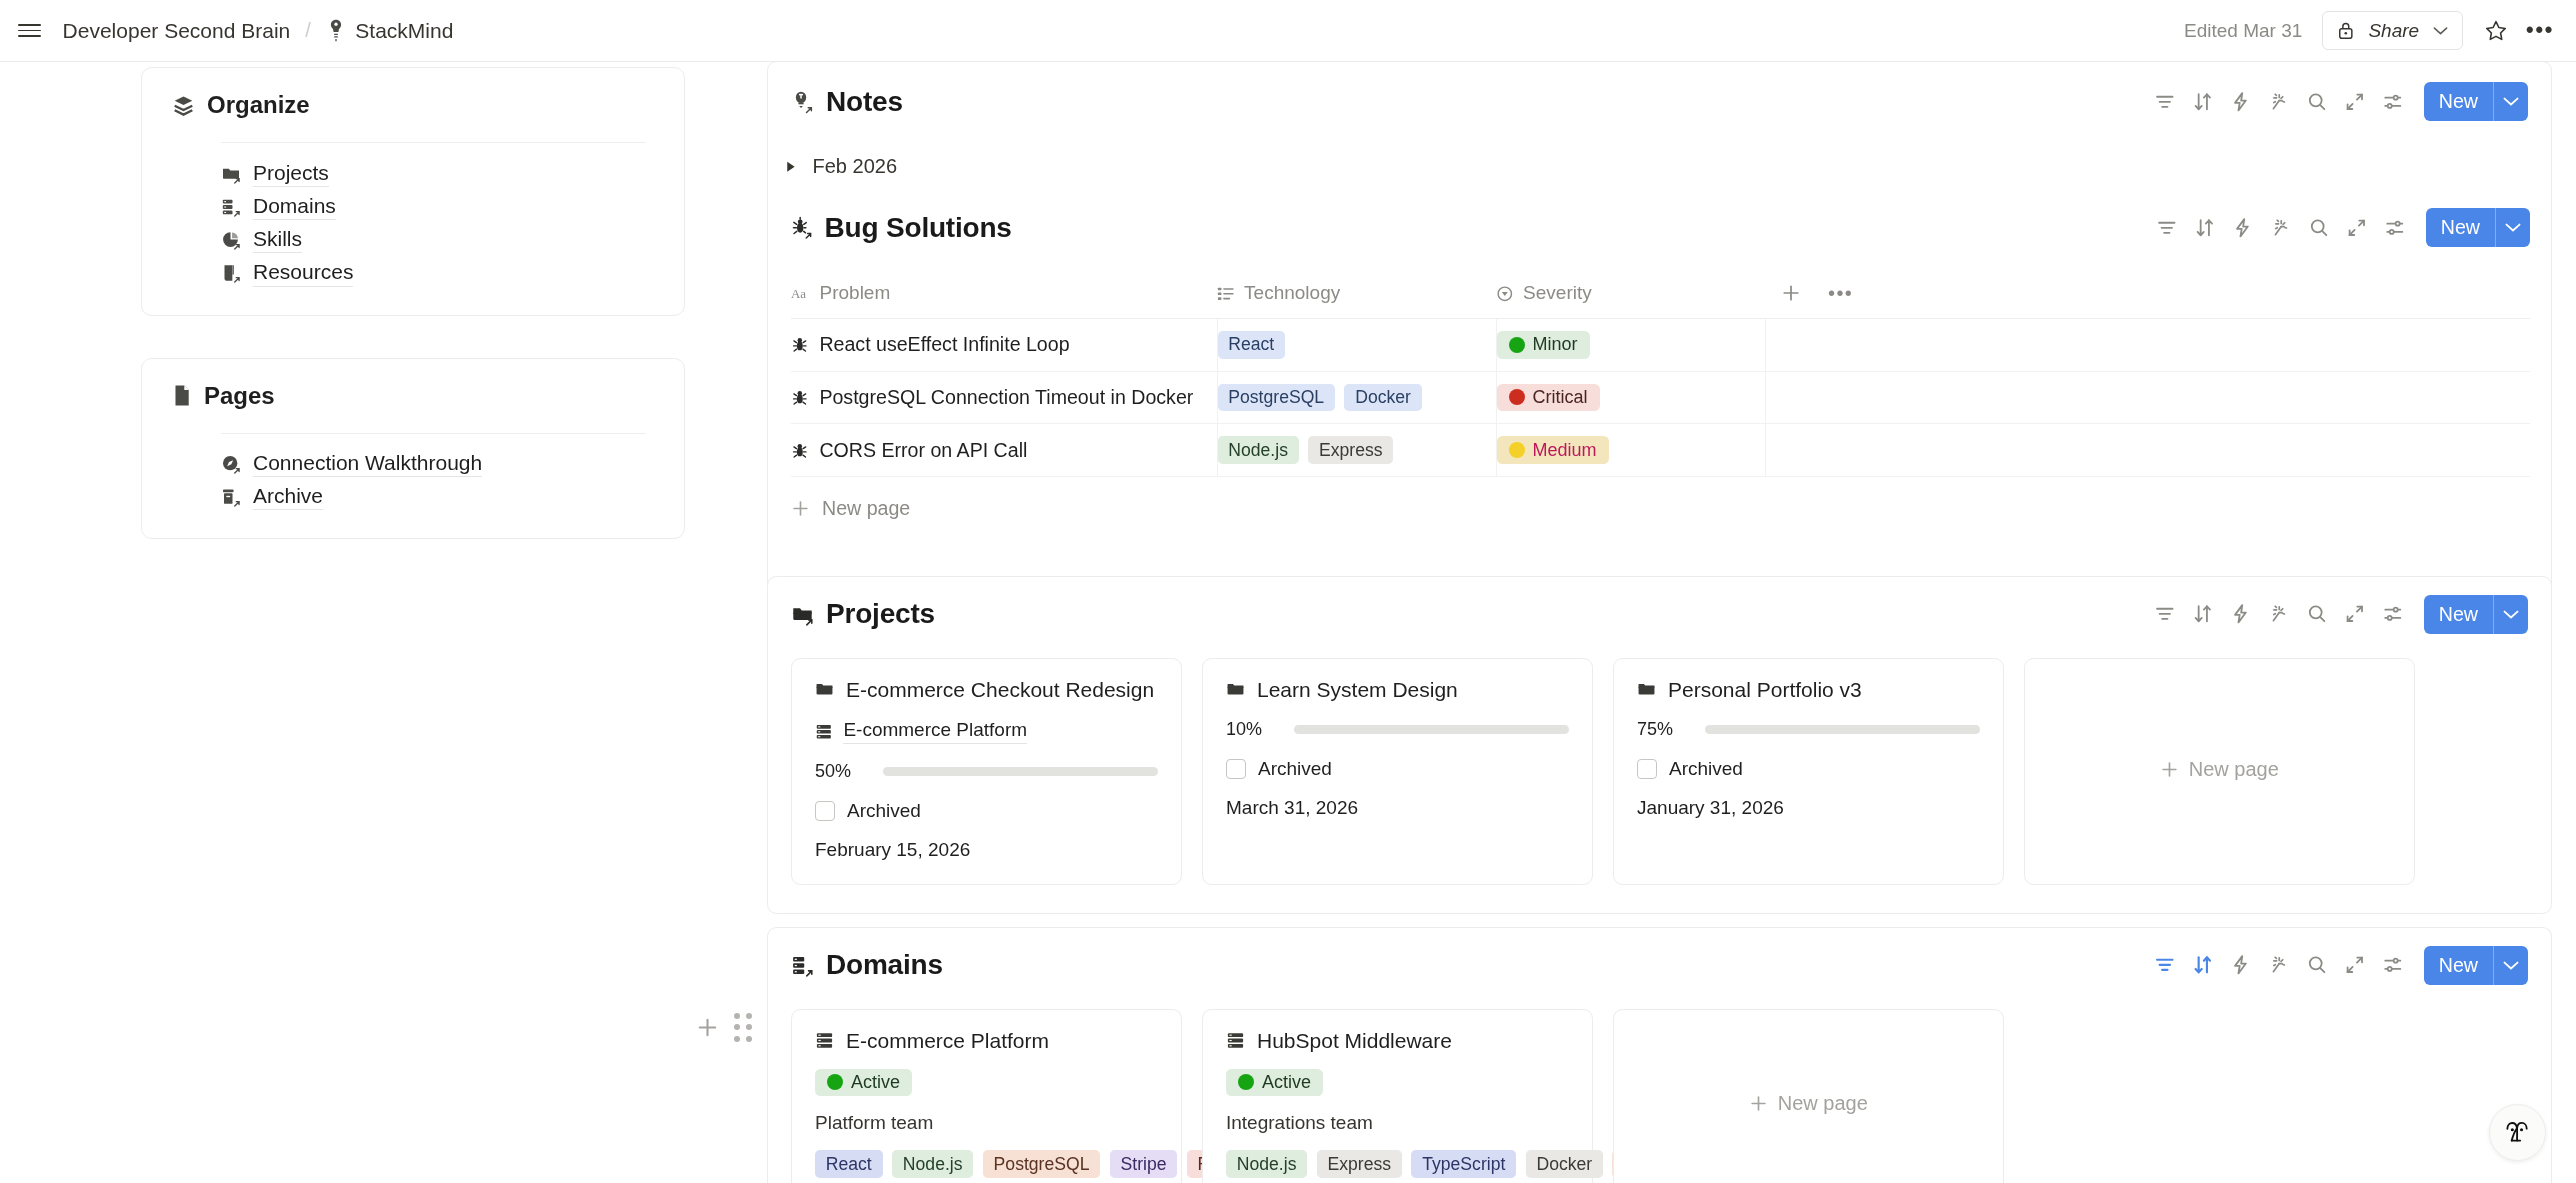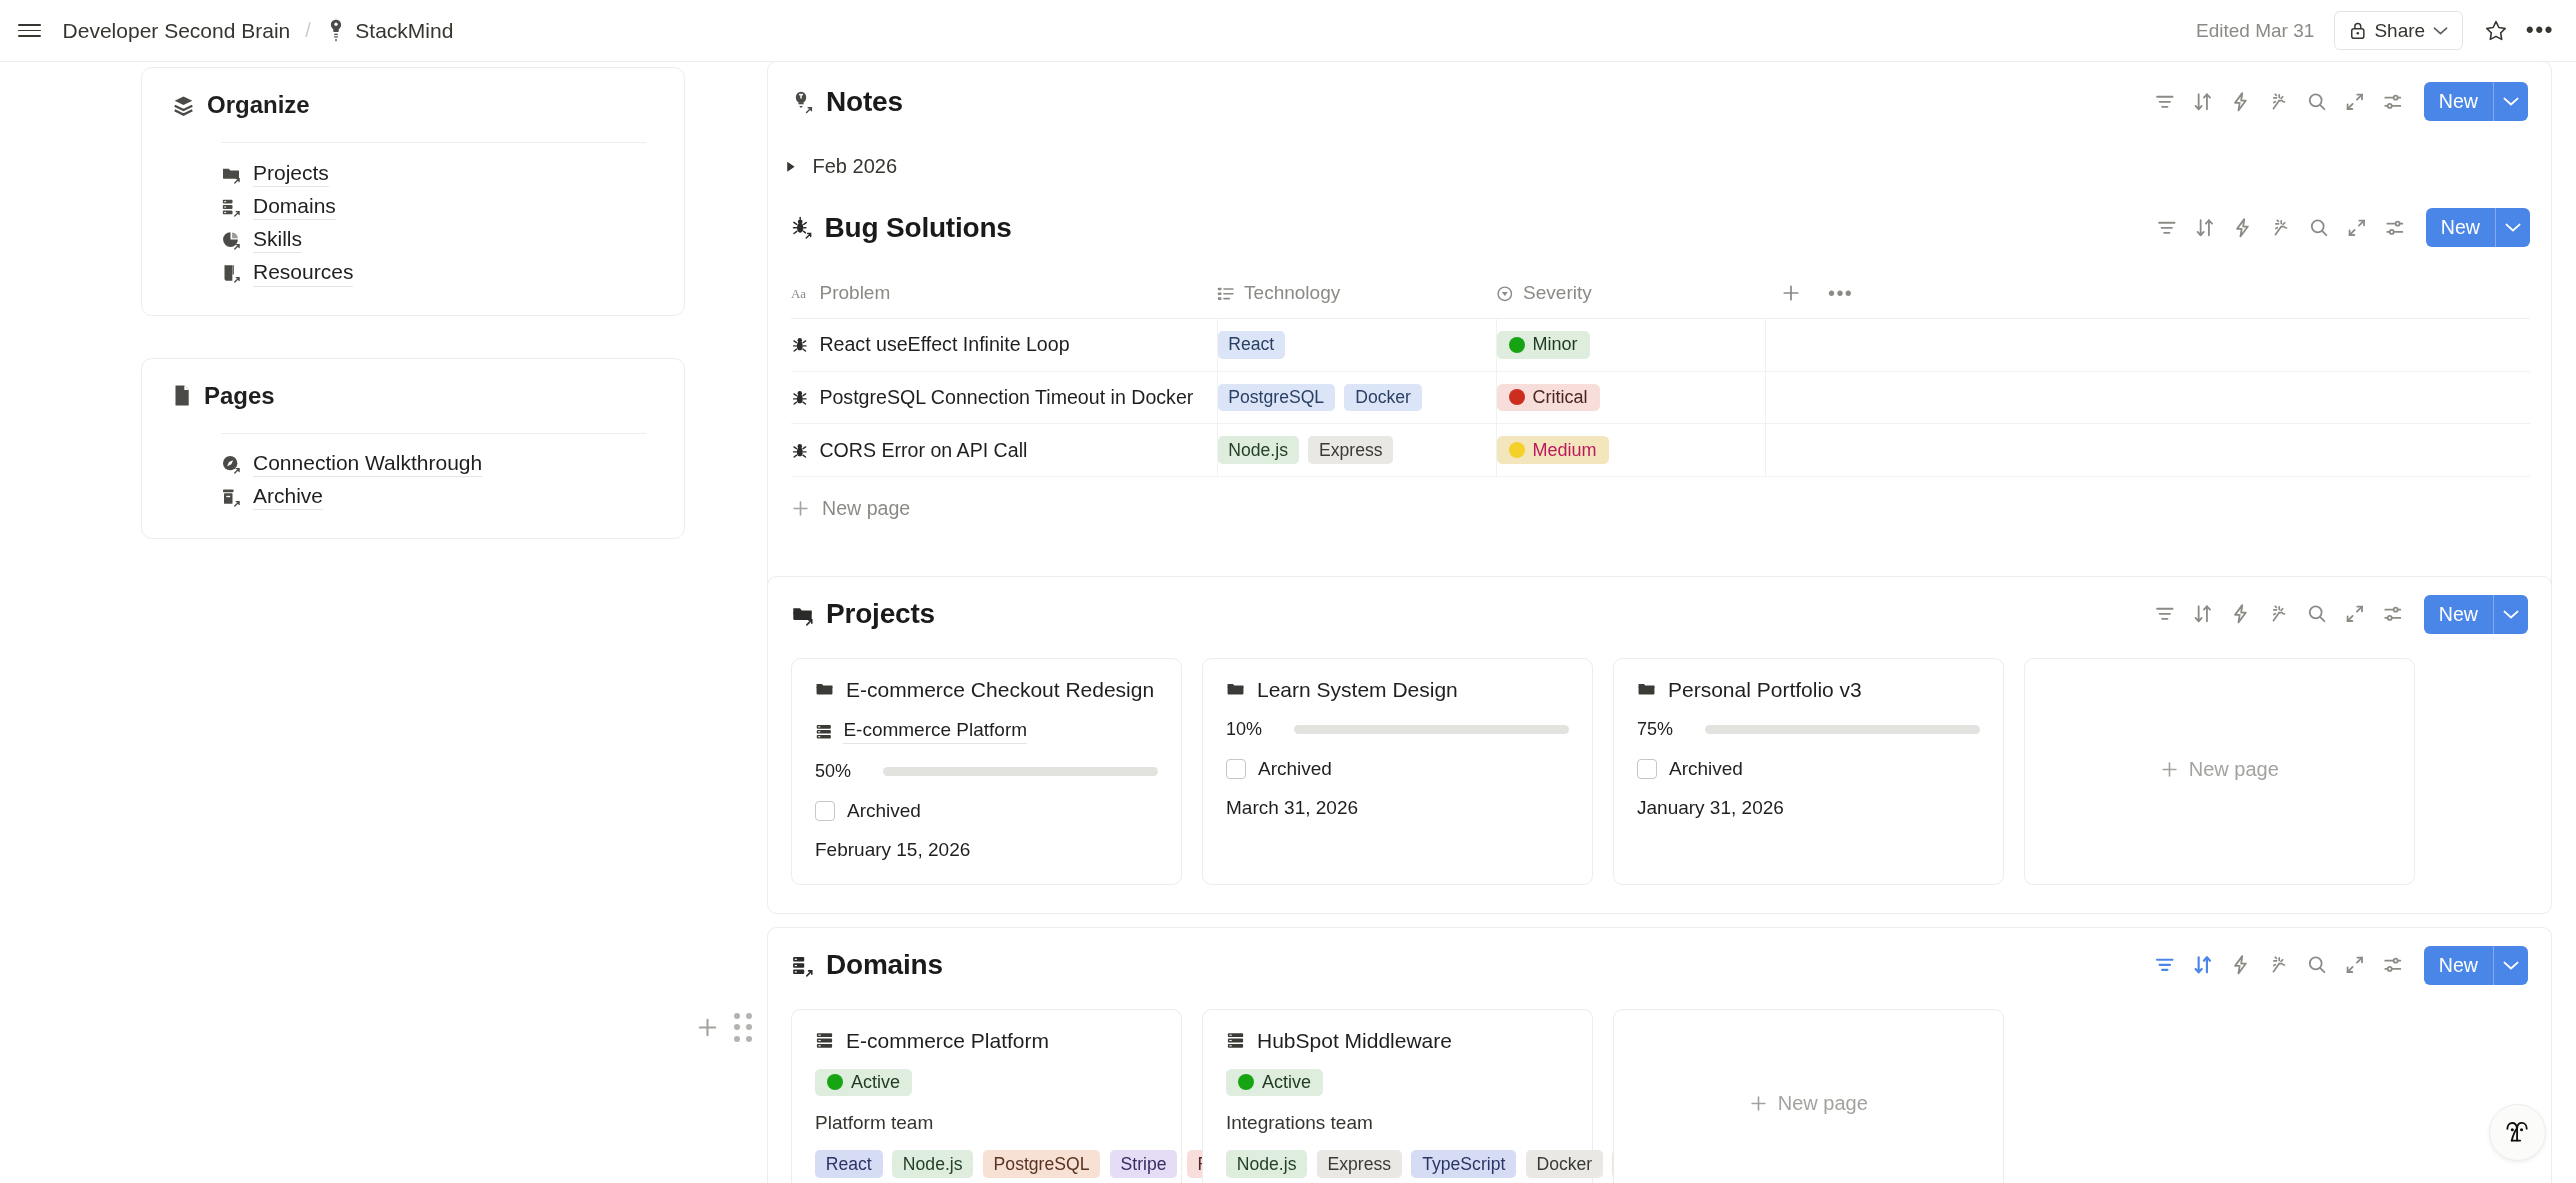"Share" .share-btn { font-style: none -> italic; gap: 8px -> 14px }
